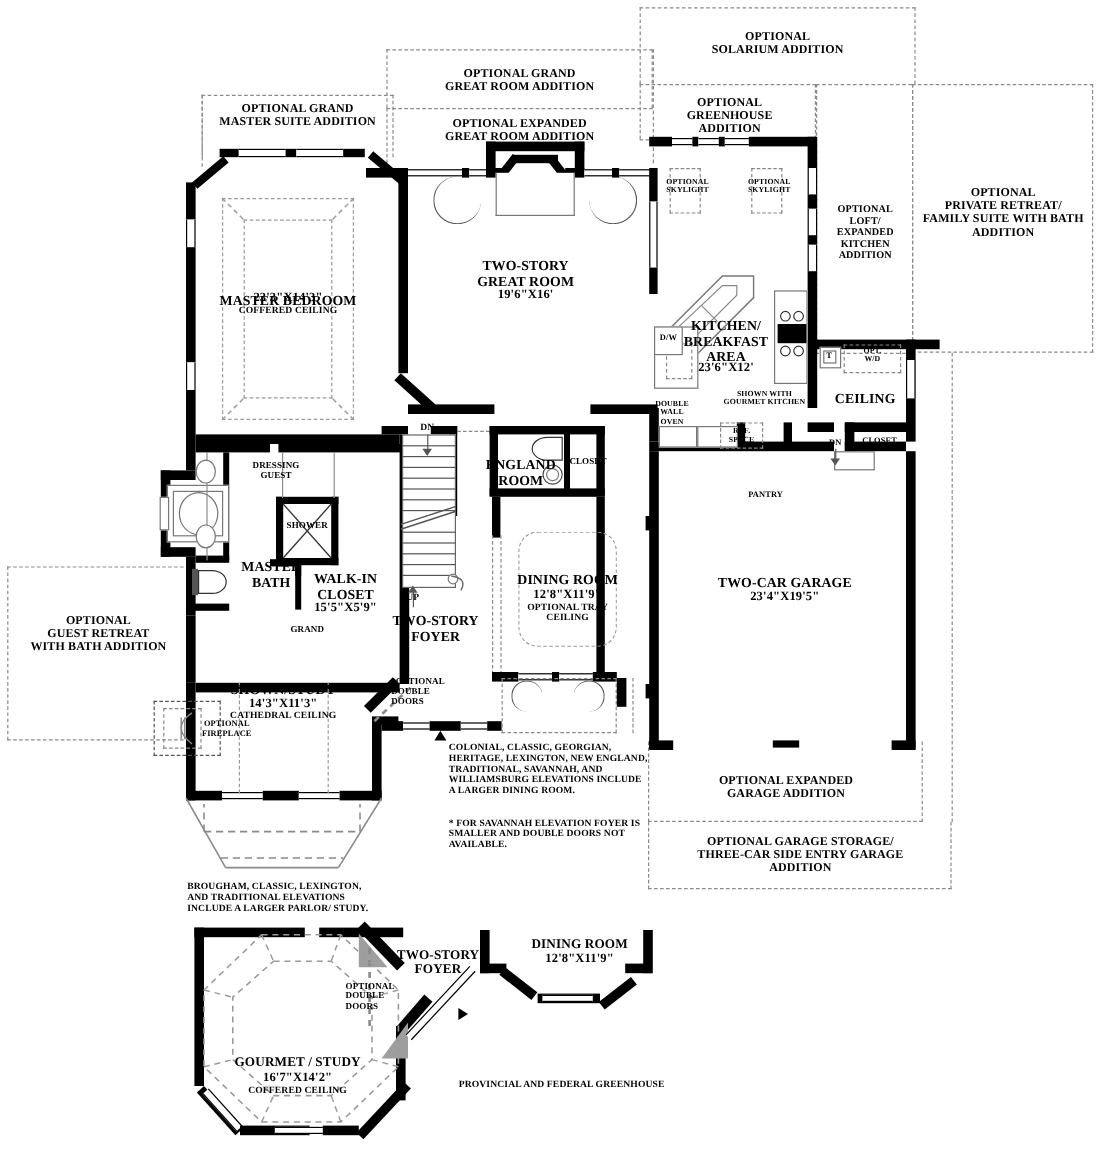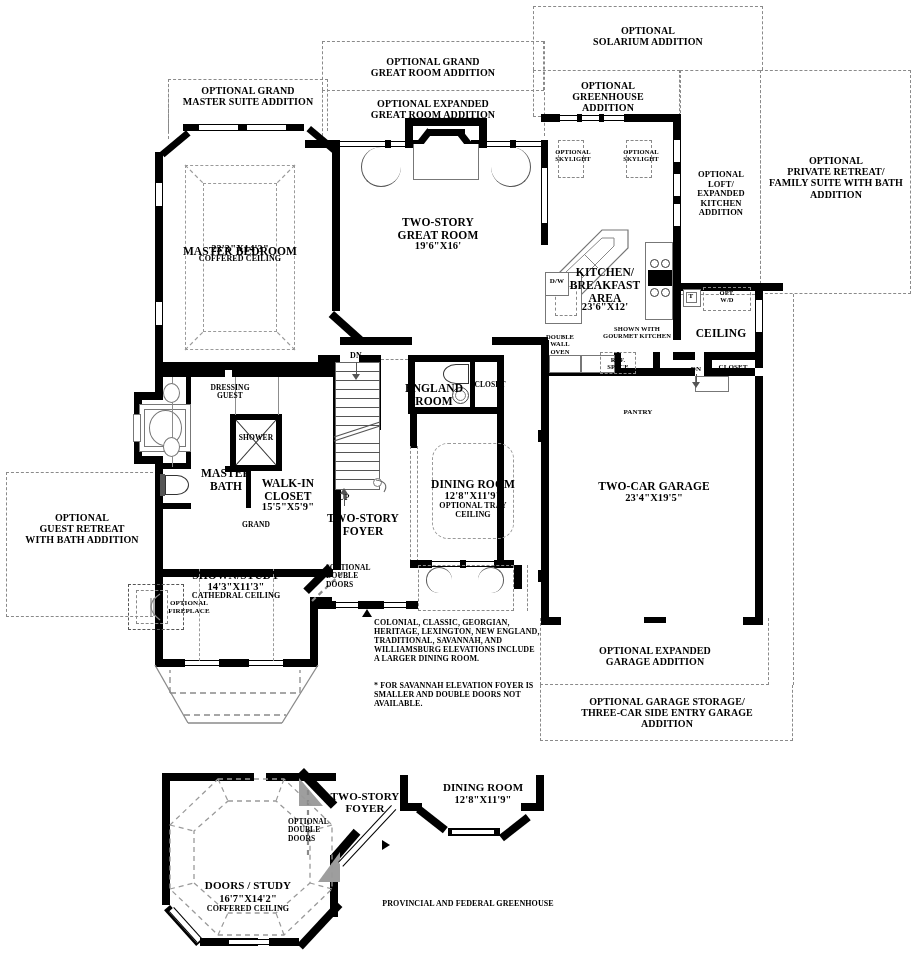"BROUGHAM, CLASSIC, LEXINGTON," div.lbl { html: none -> <div>BROUGHAM, CLASSIC, LEXINGTON, AND TRADITIONAL ELEVATIONS INCLUDE A LARGER PARLOR/ STUDY.</div> }
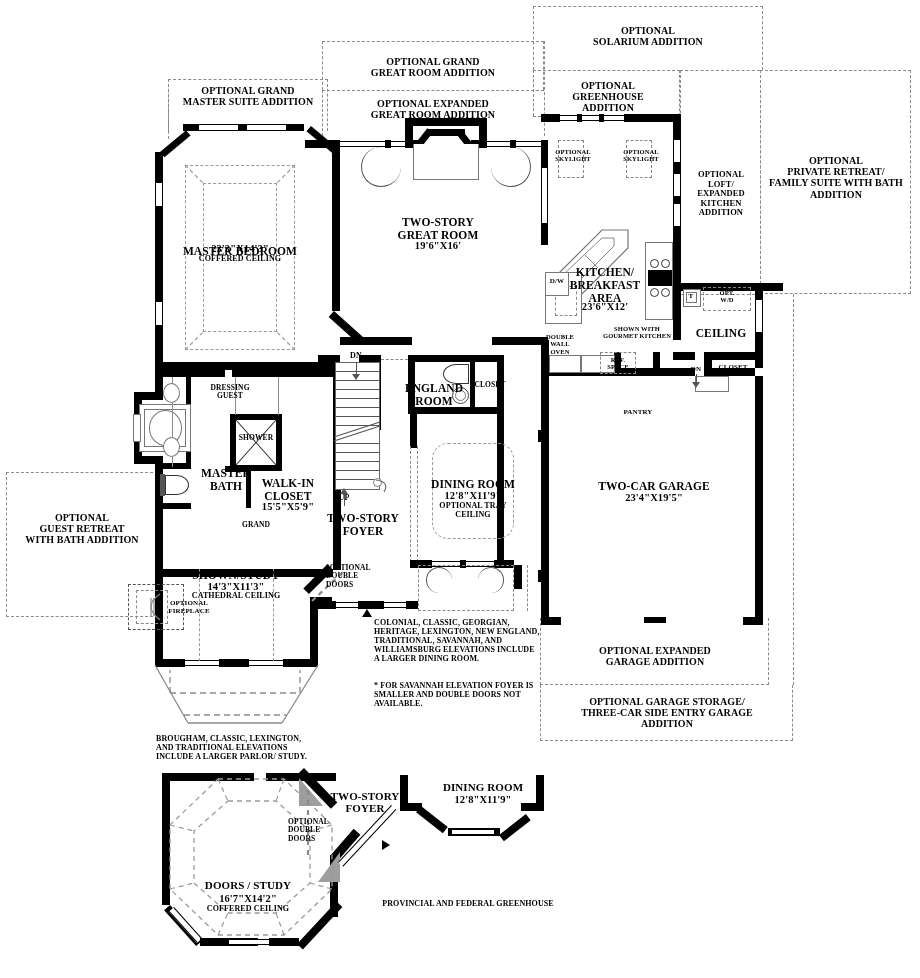"DOORS / STUDY" div.lbl { text: DOORS -> GOURMET }
